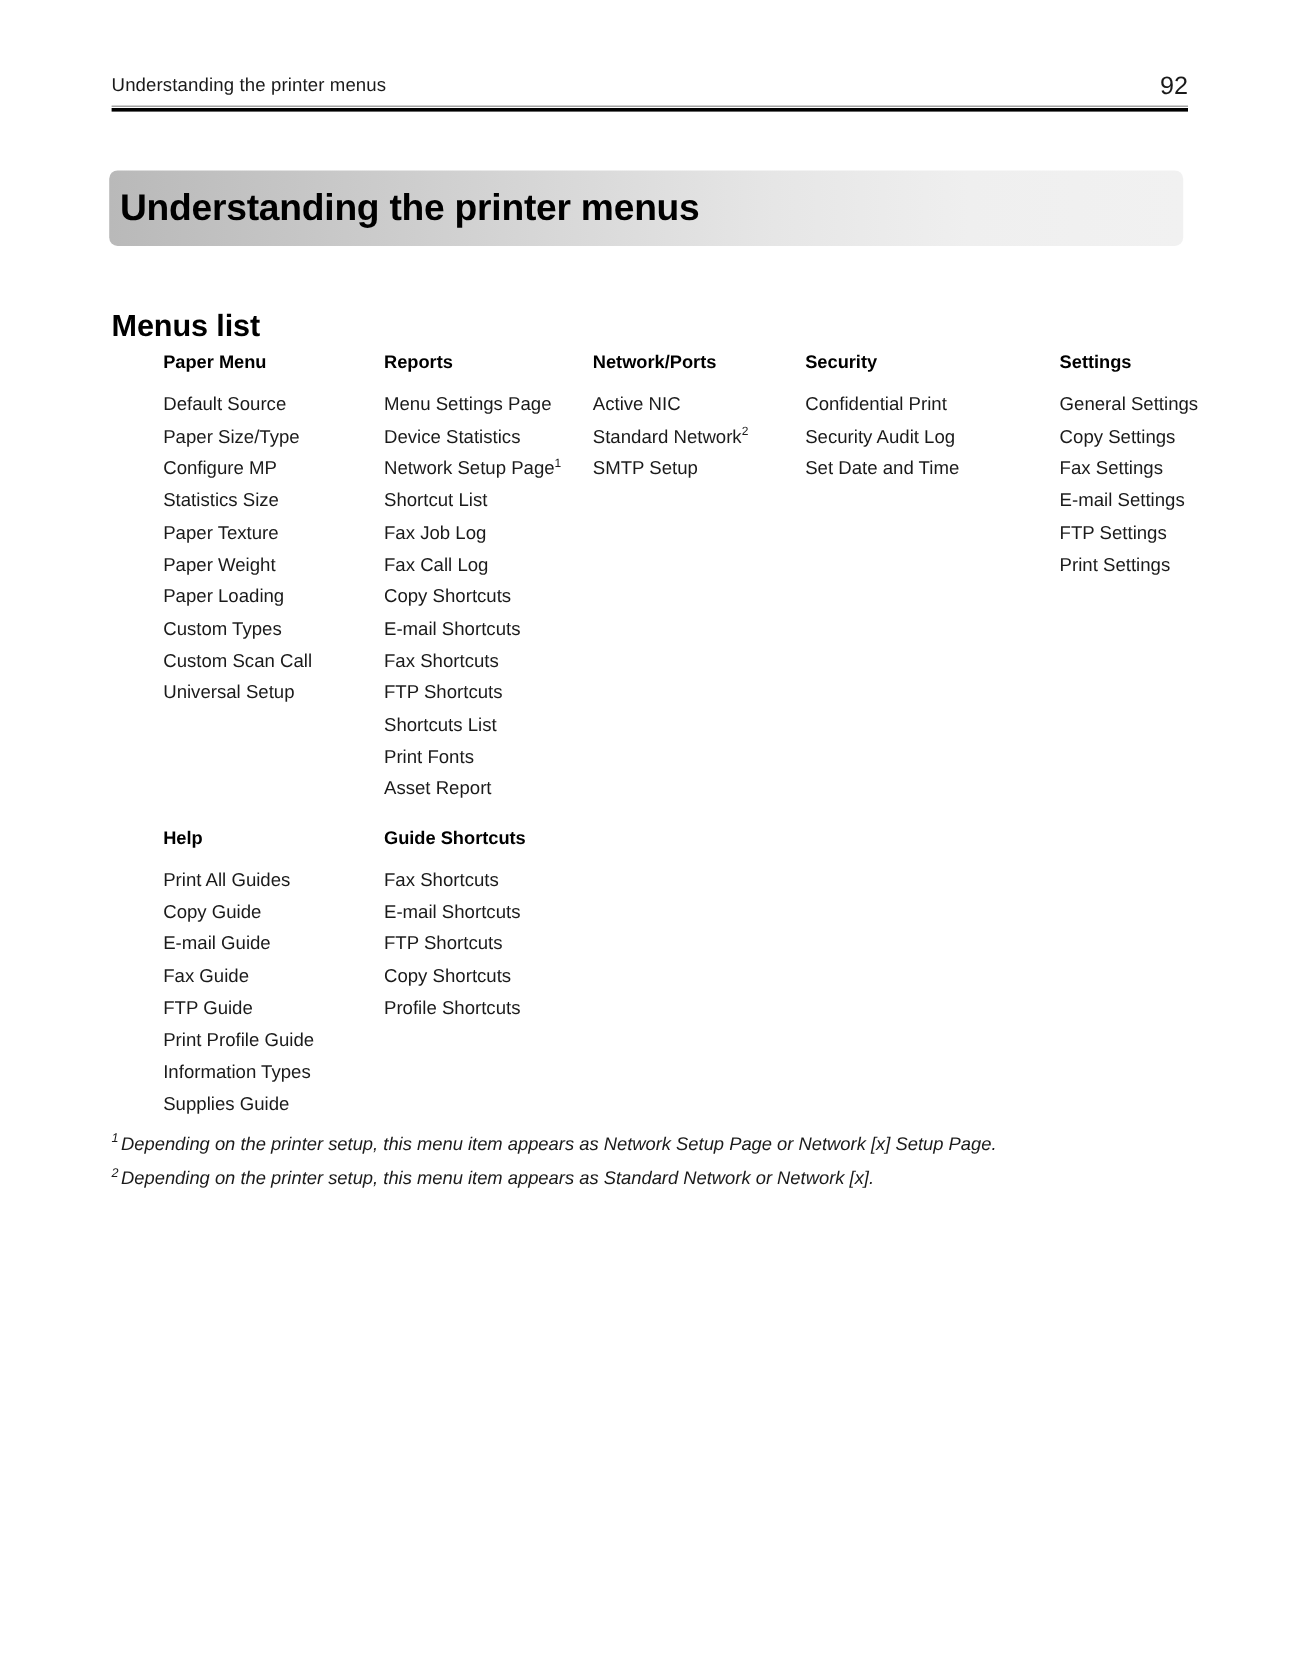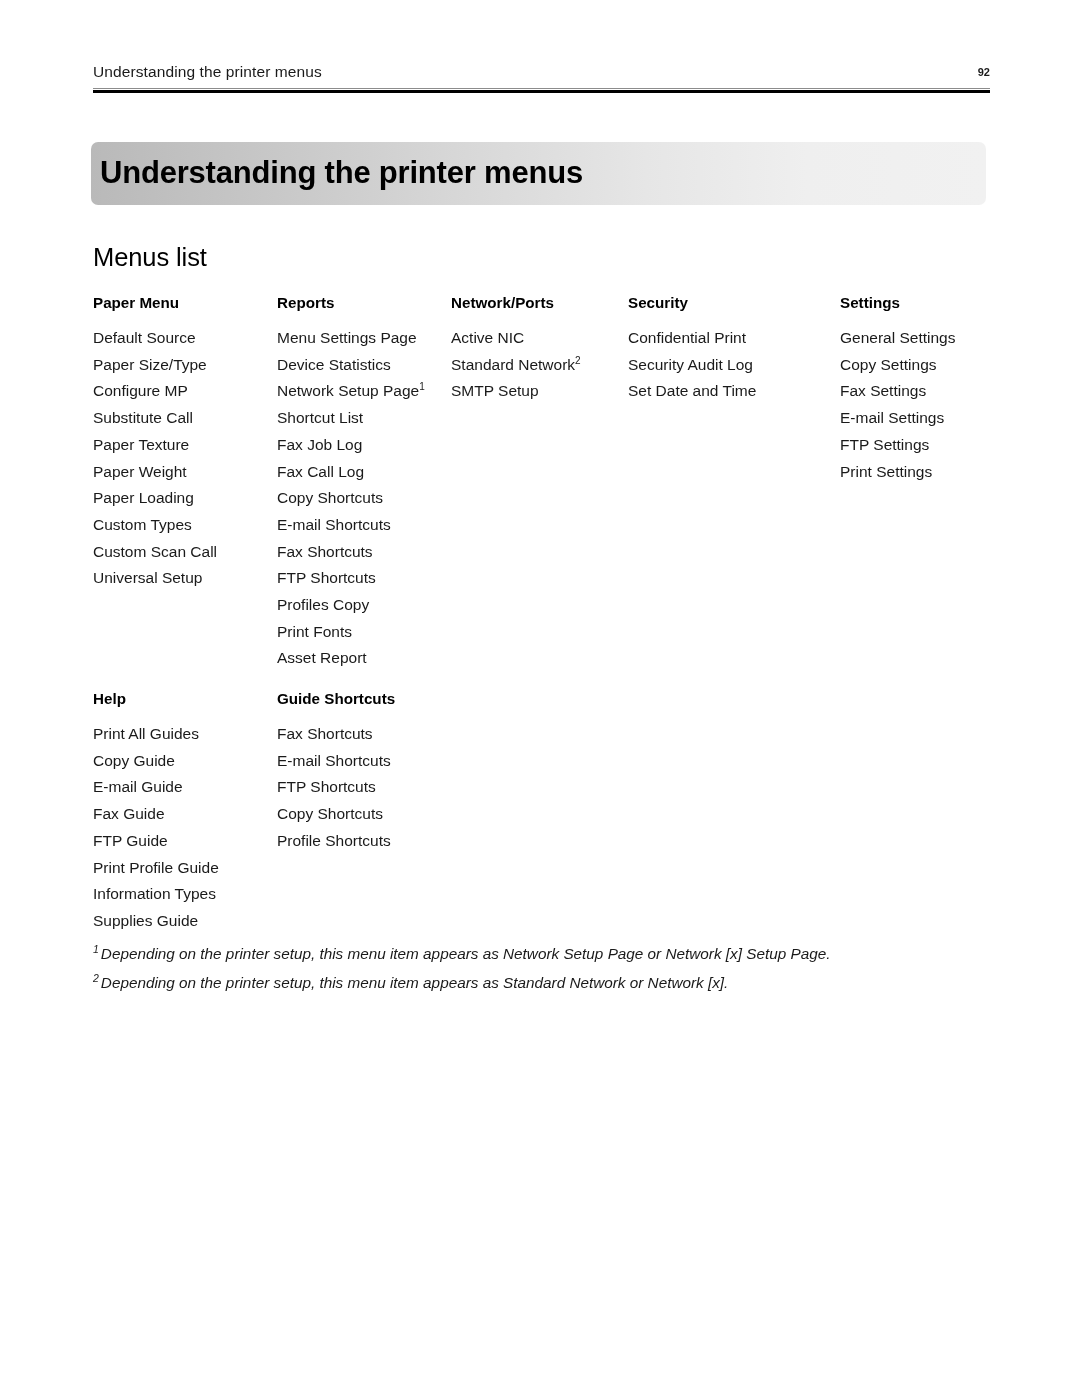"92" #page-header .hdr-page { font-size: 11px -> 21px; font-weight: bold -> none }
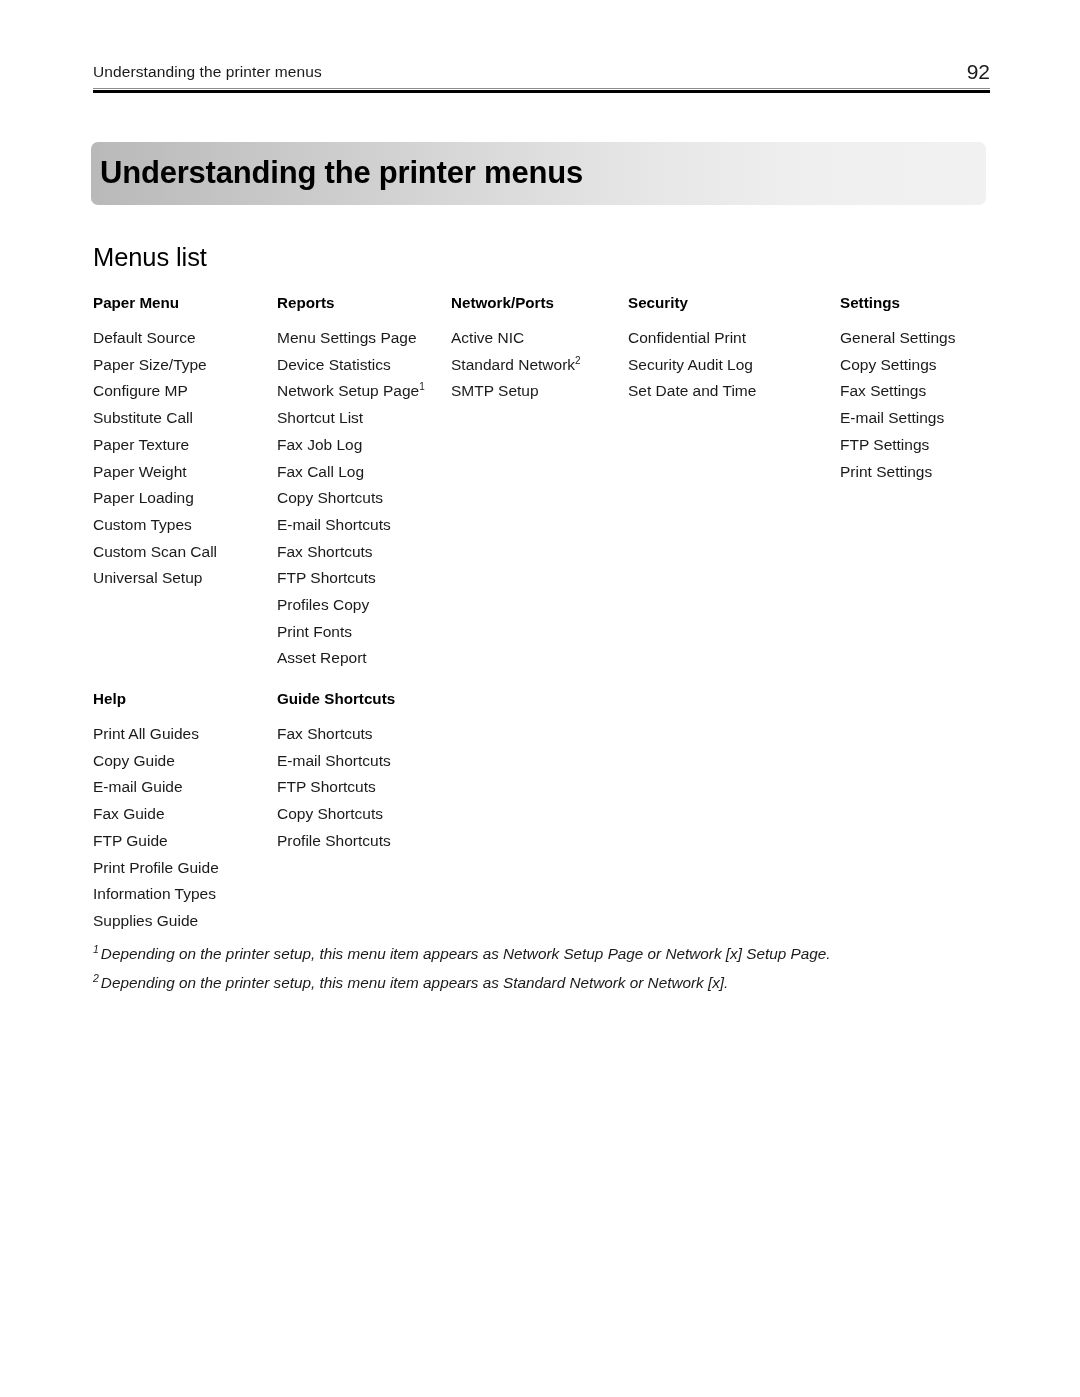"Menus list" #section-heading { font-weight: normal -> bold; top: 241px -> 256px }
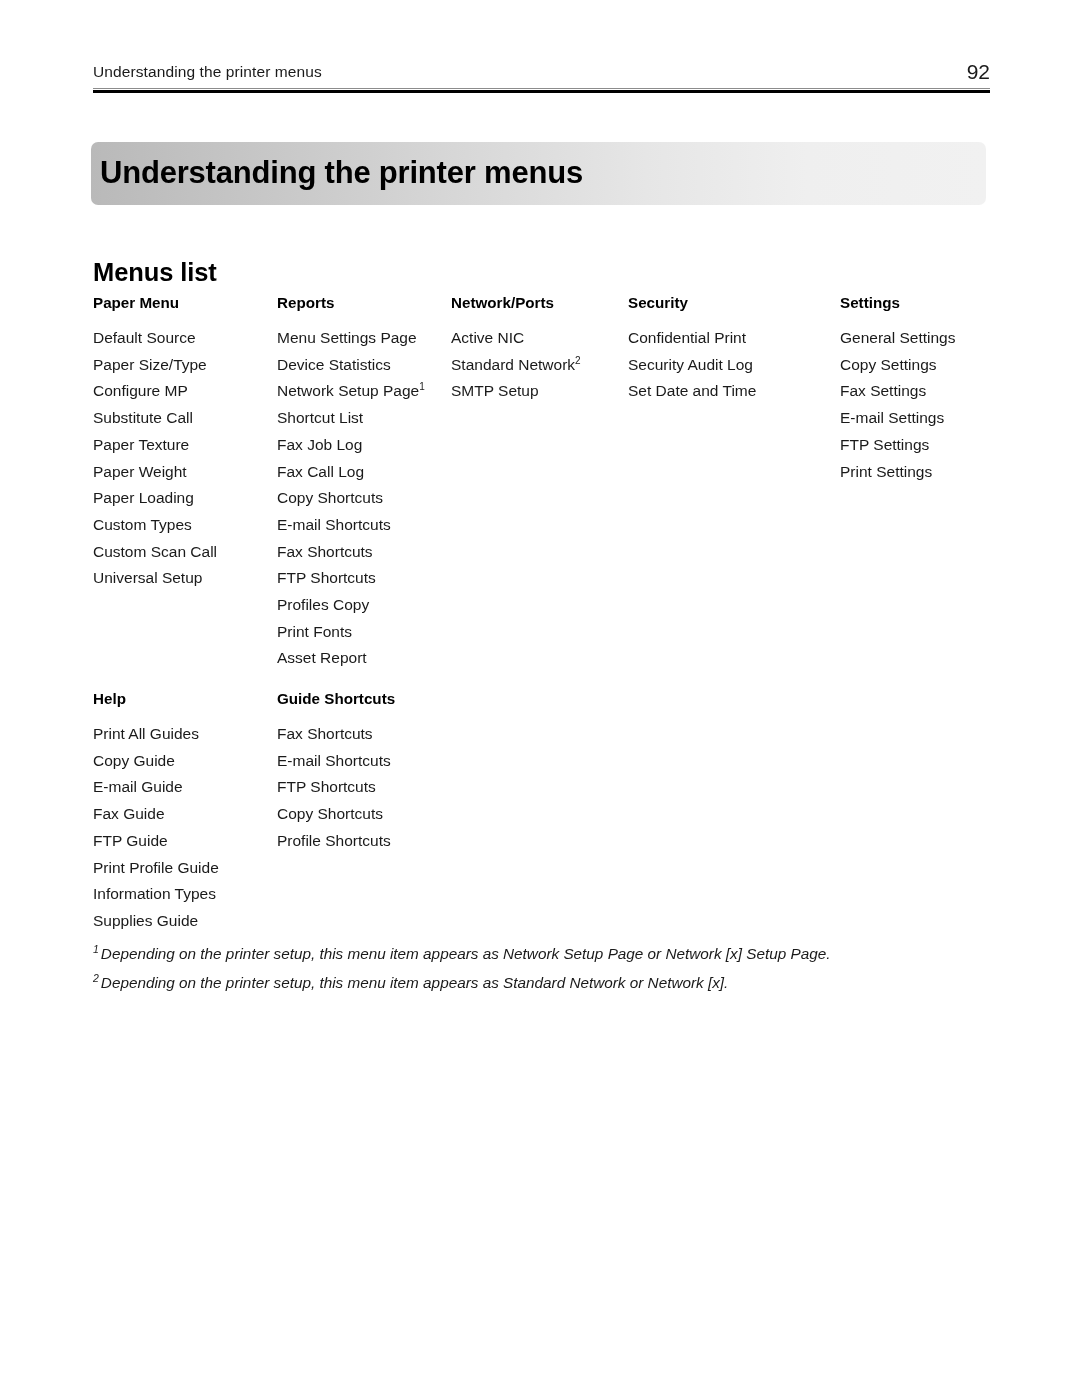"Paper Menu" .menu-col { margin-left: none -> 43px }
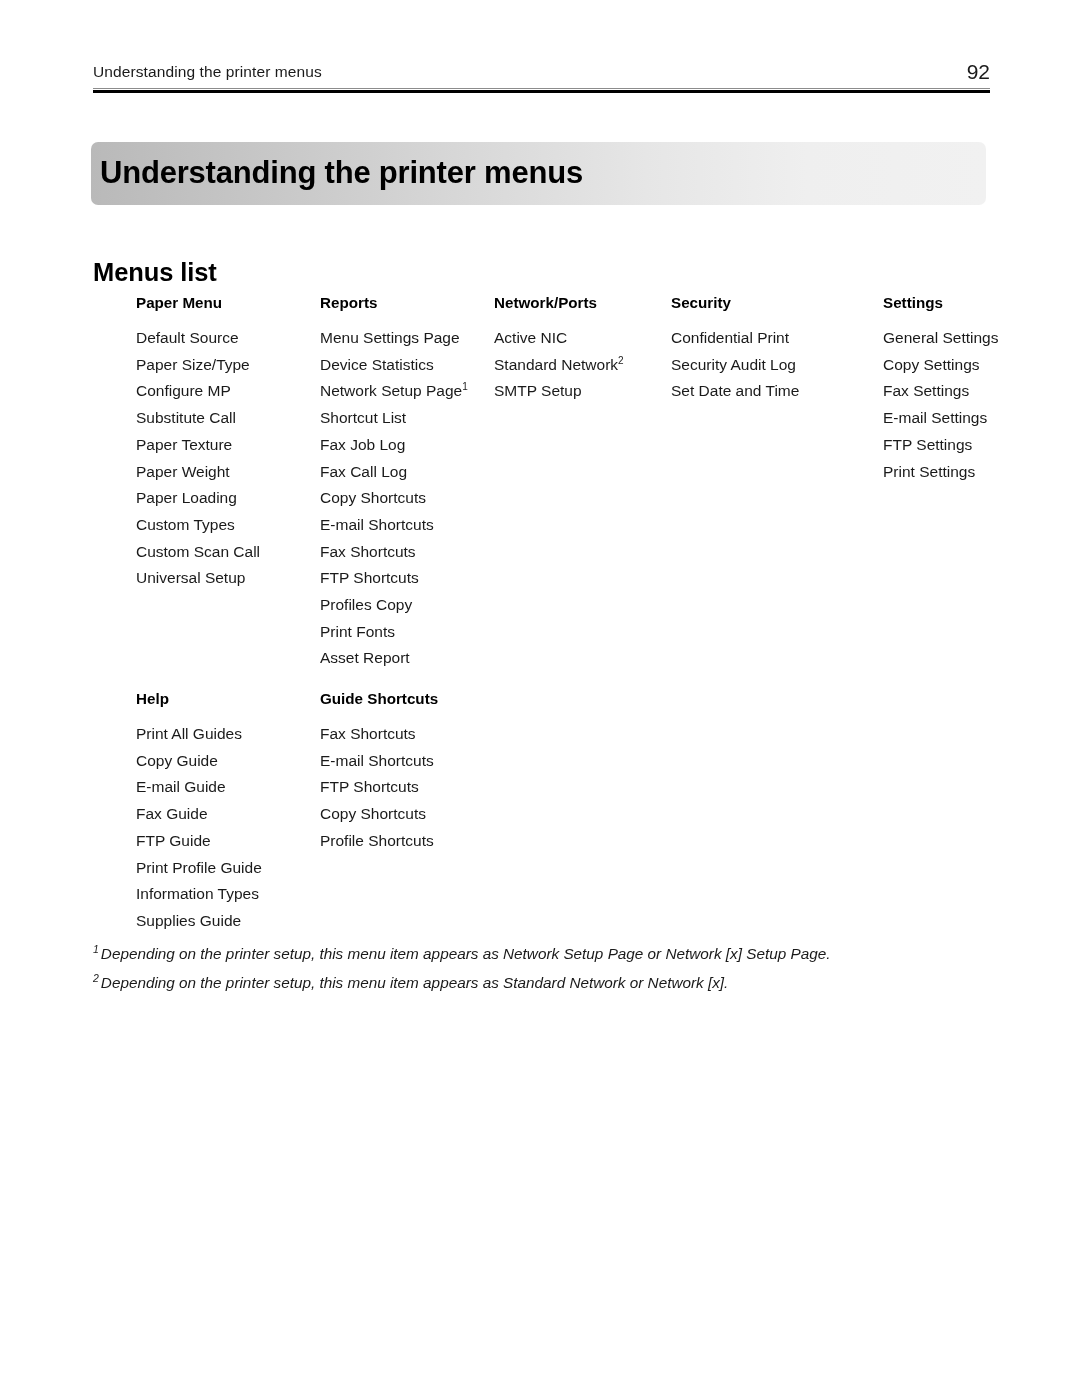"Substitute Call" div.col-item { text: Substitute Call -> Statistics Size }
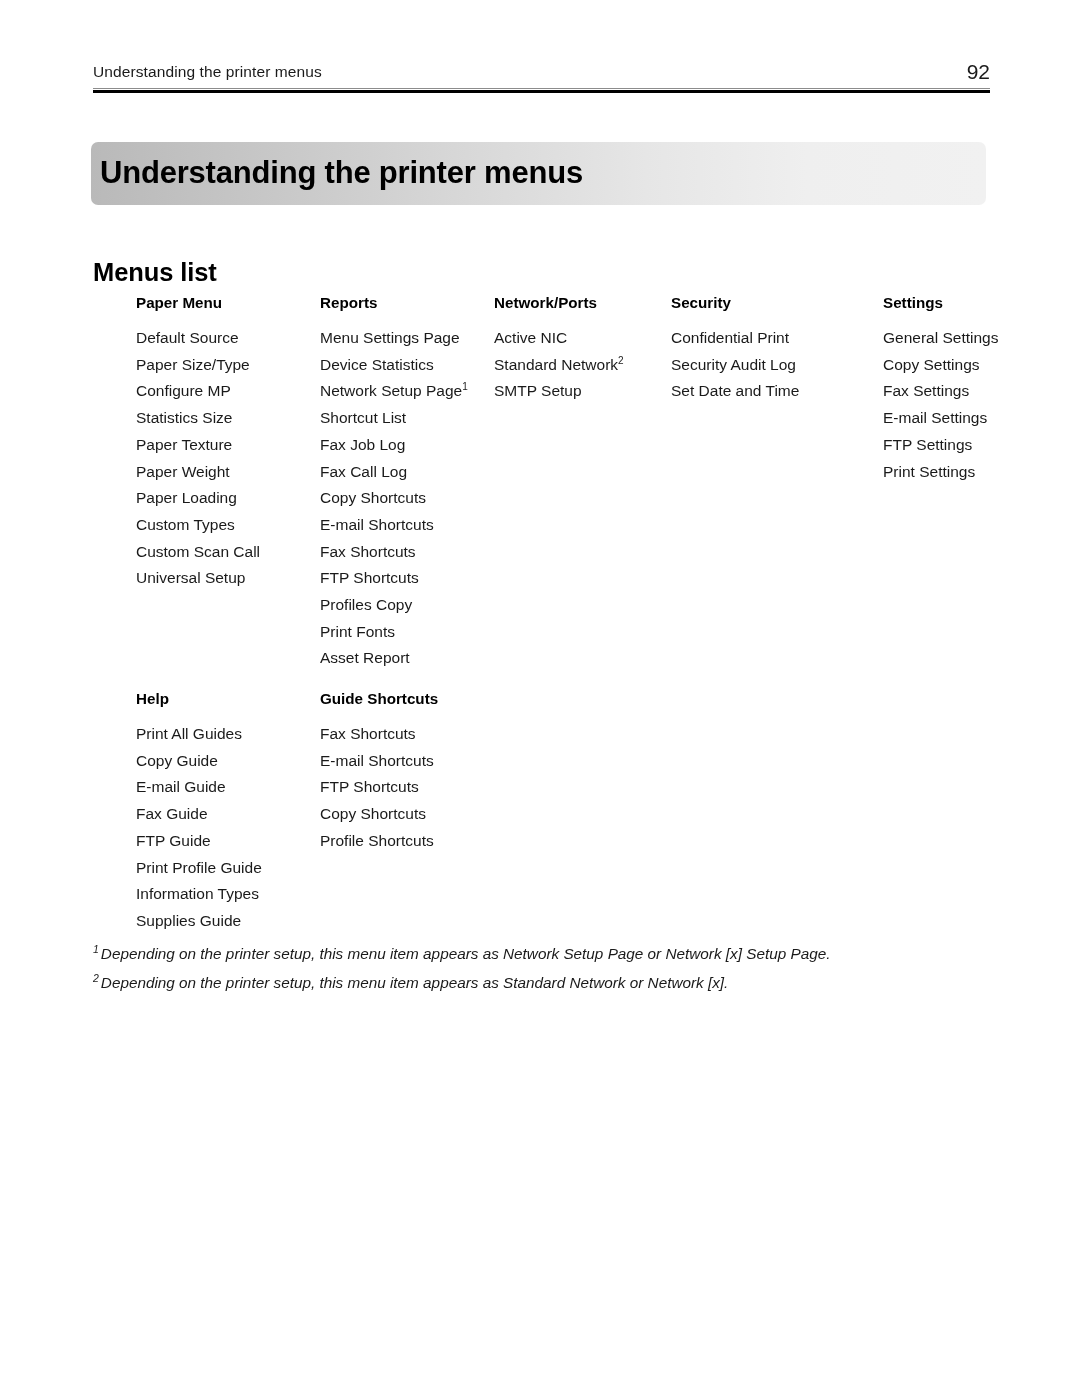"Profiles Copy" div.col-item { text: Profiles Copy -> Shortcuts List }
